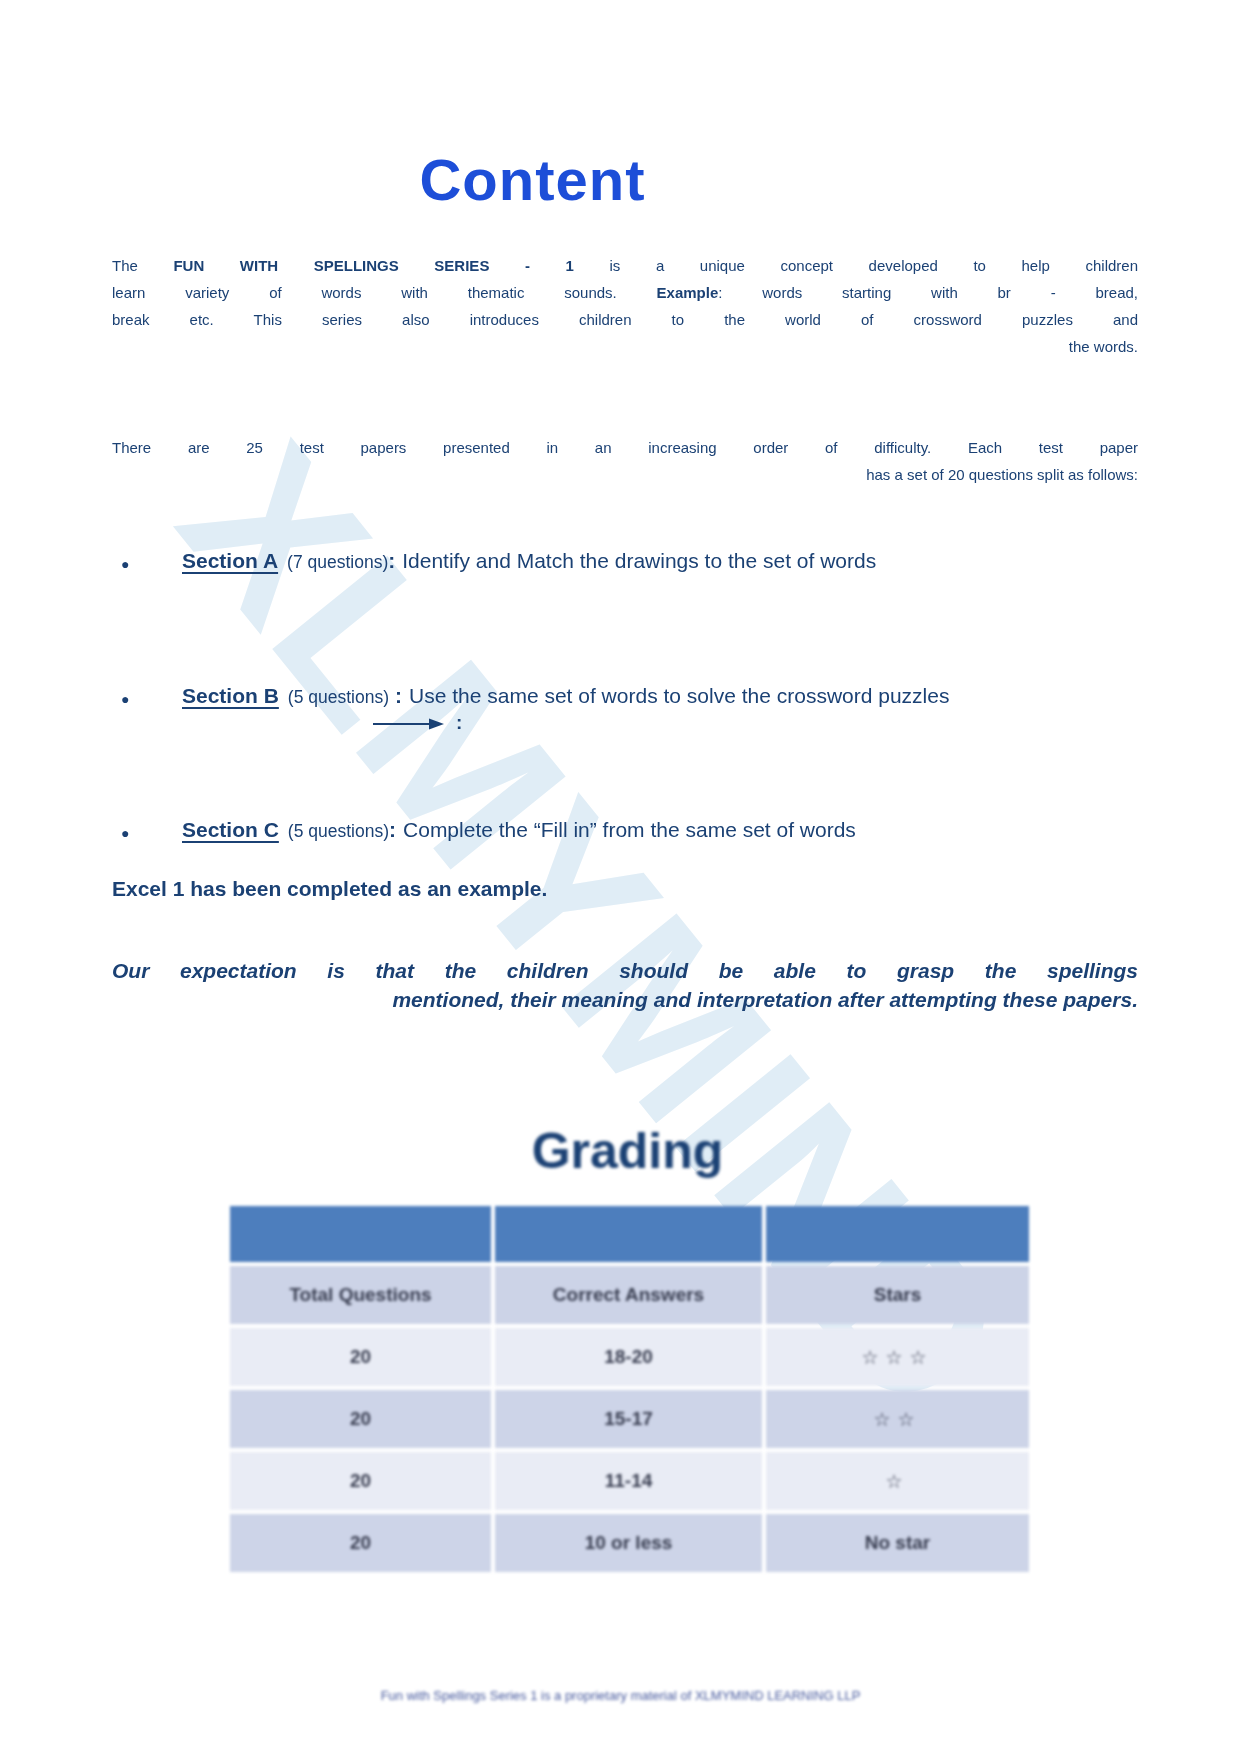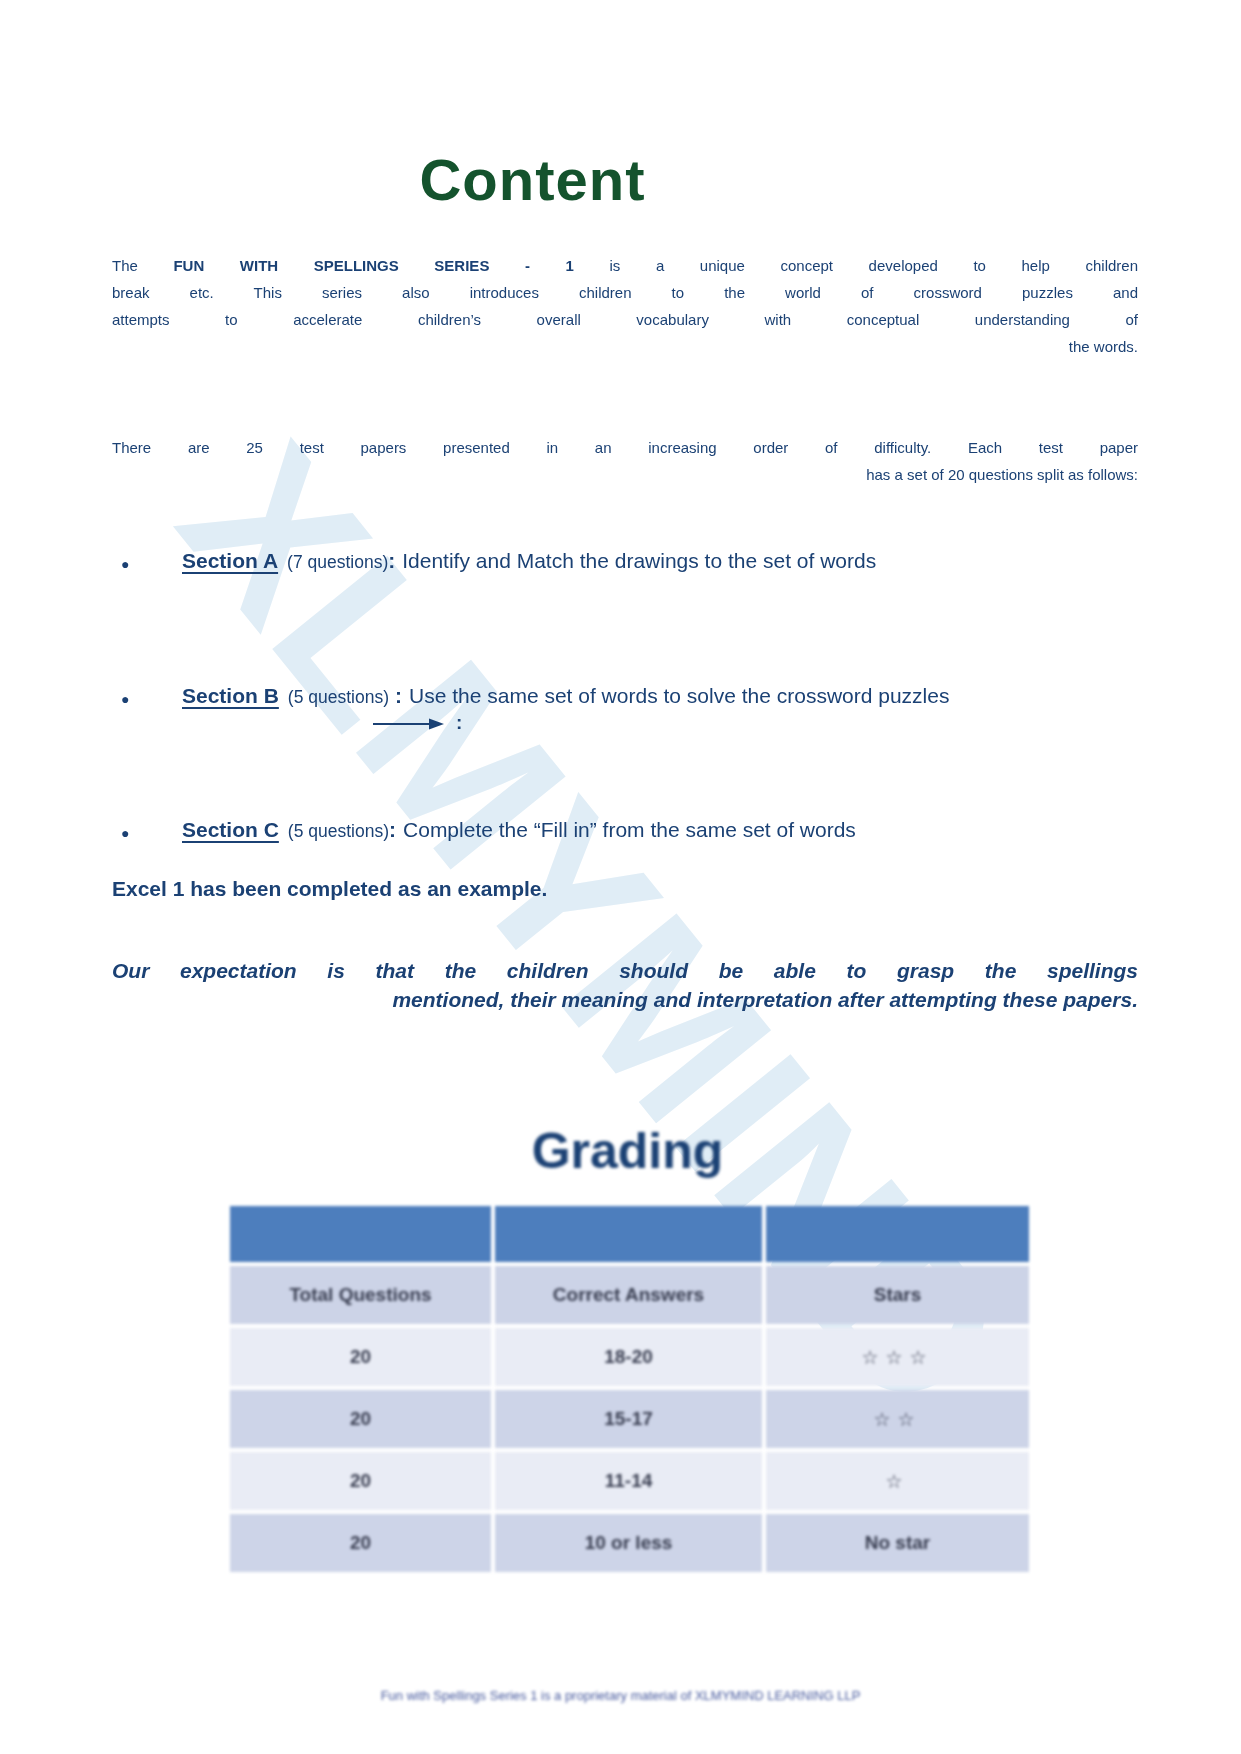"Content" .title { color: #14532d -> #1d4ed8 }
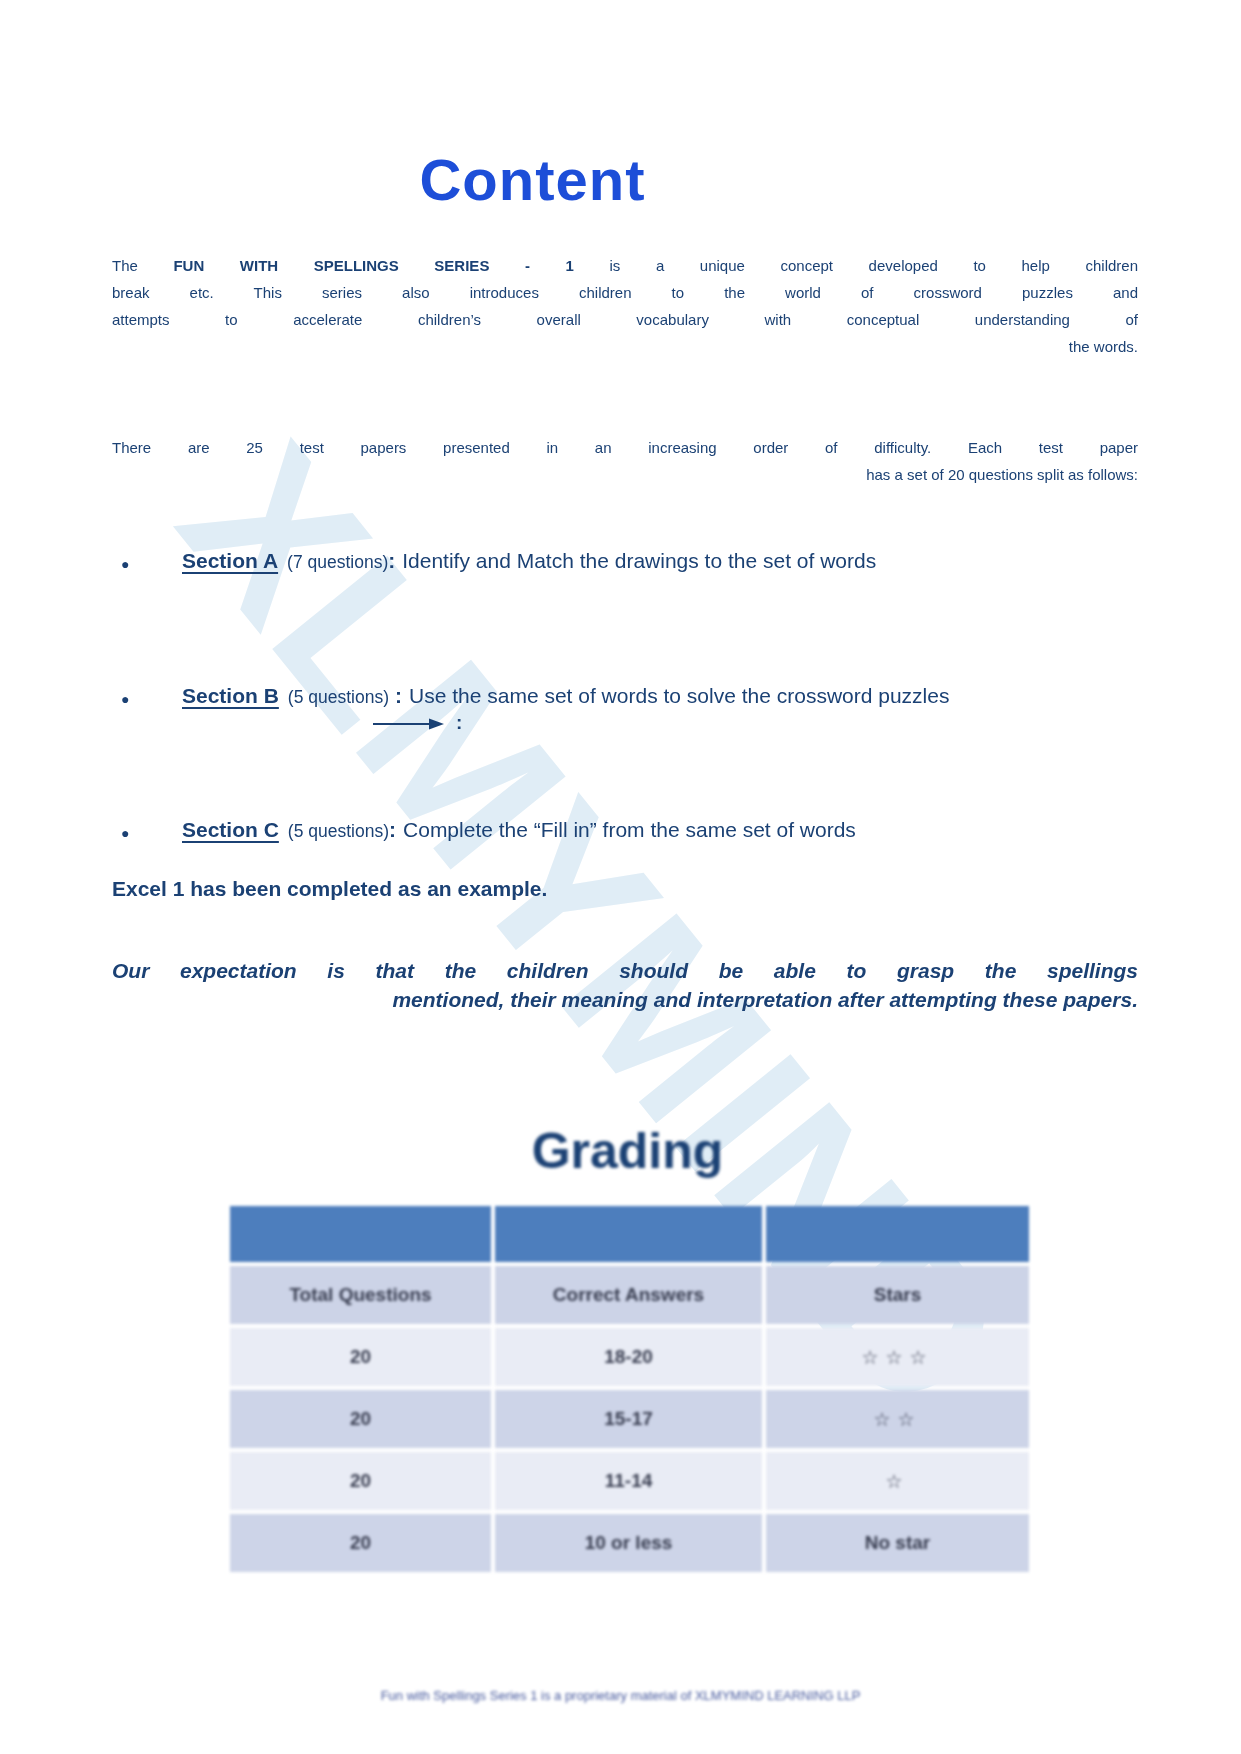"learn variety of words with" div.jline { html: none -> <div><span>learn variety of words with thematic sounds. </span><span>Example</span><span>: words starting with br - bread,</span></div> }
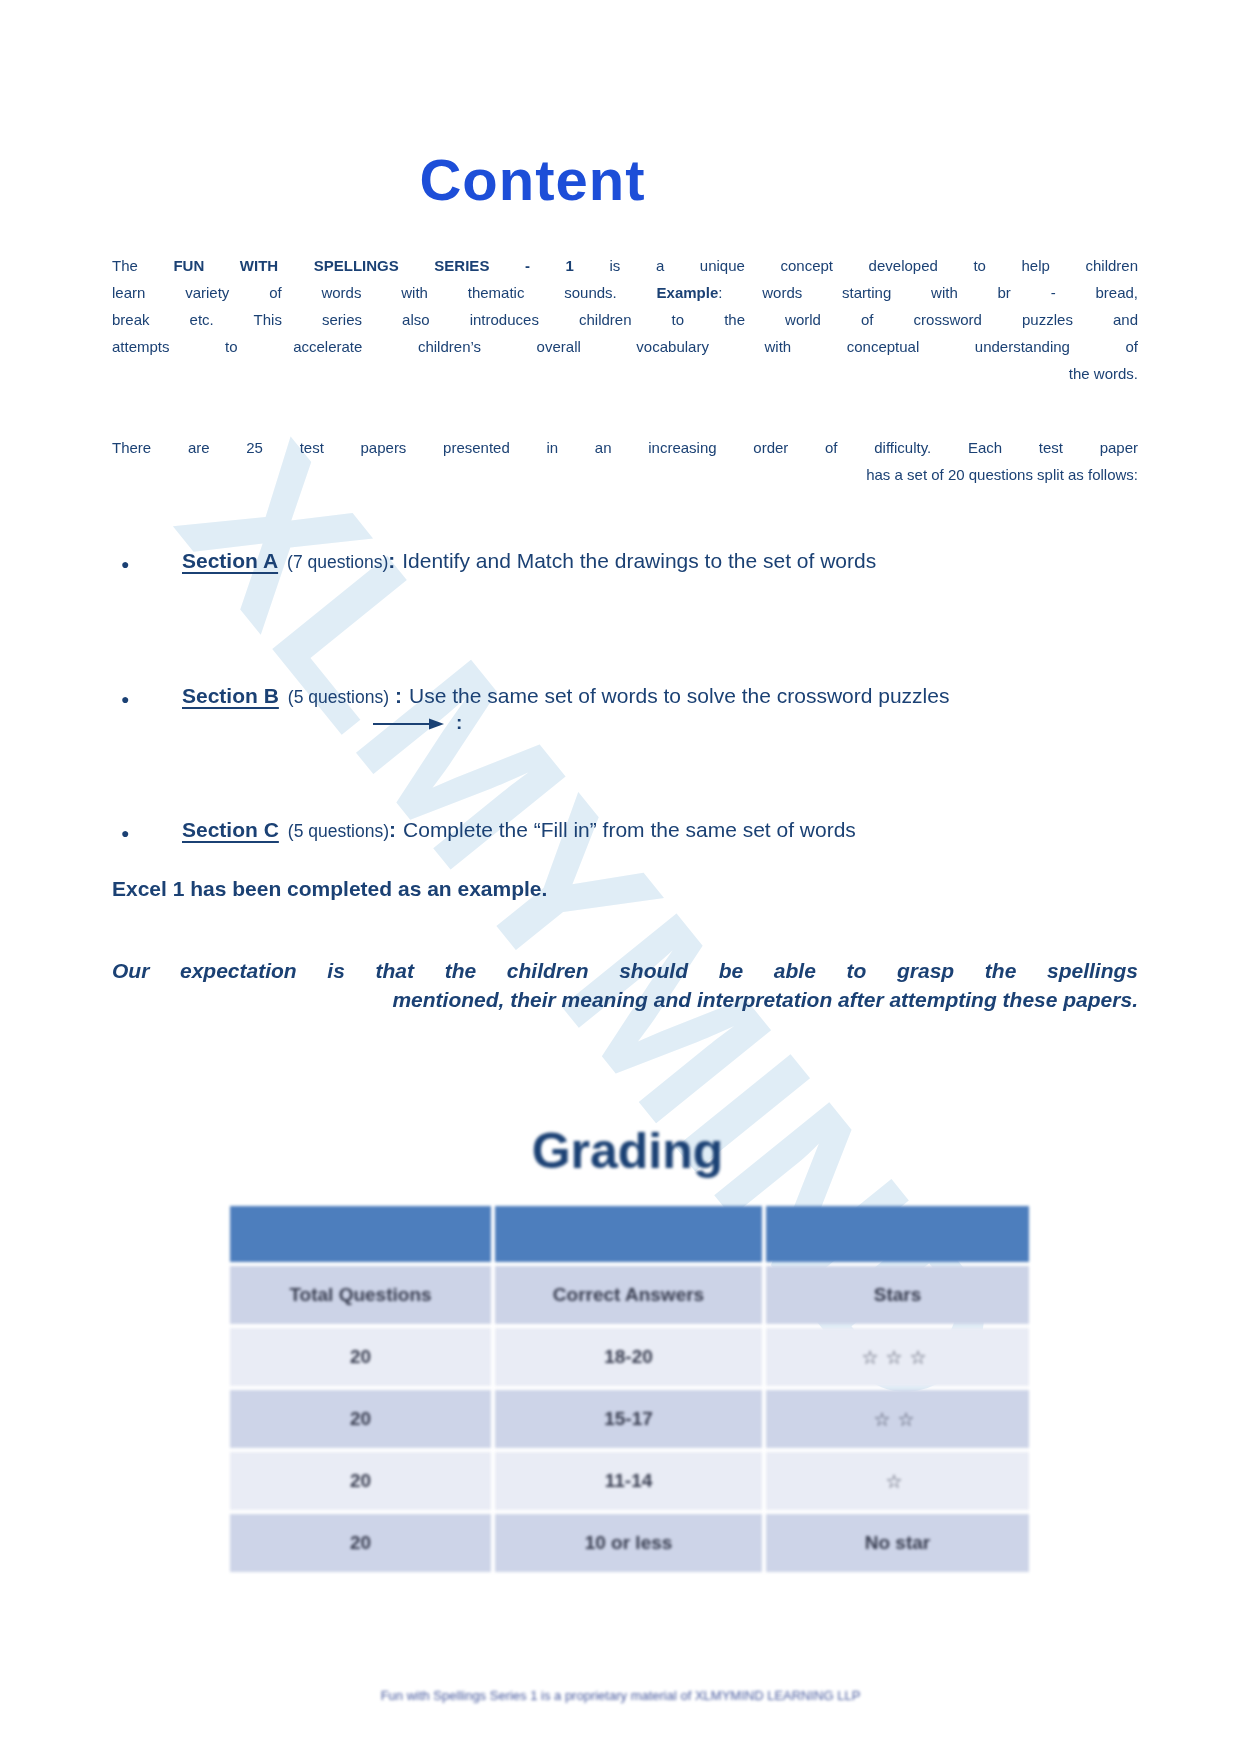"attempts to accelerate children’s" div.jline { html: <div><span>attempts to accelerate children’s overall vocabulary with conceptual understanding of</span></div> -> none }
